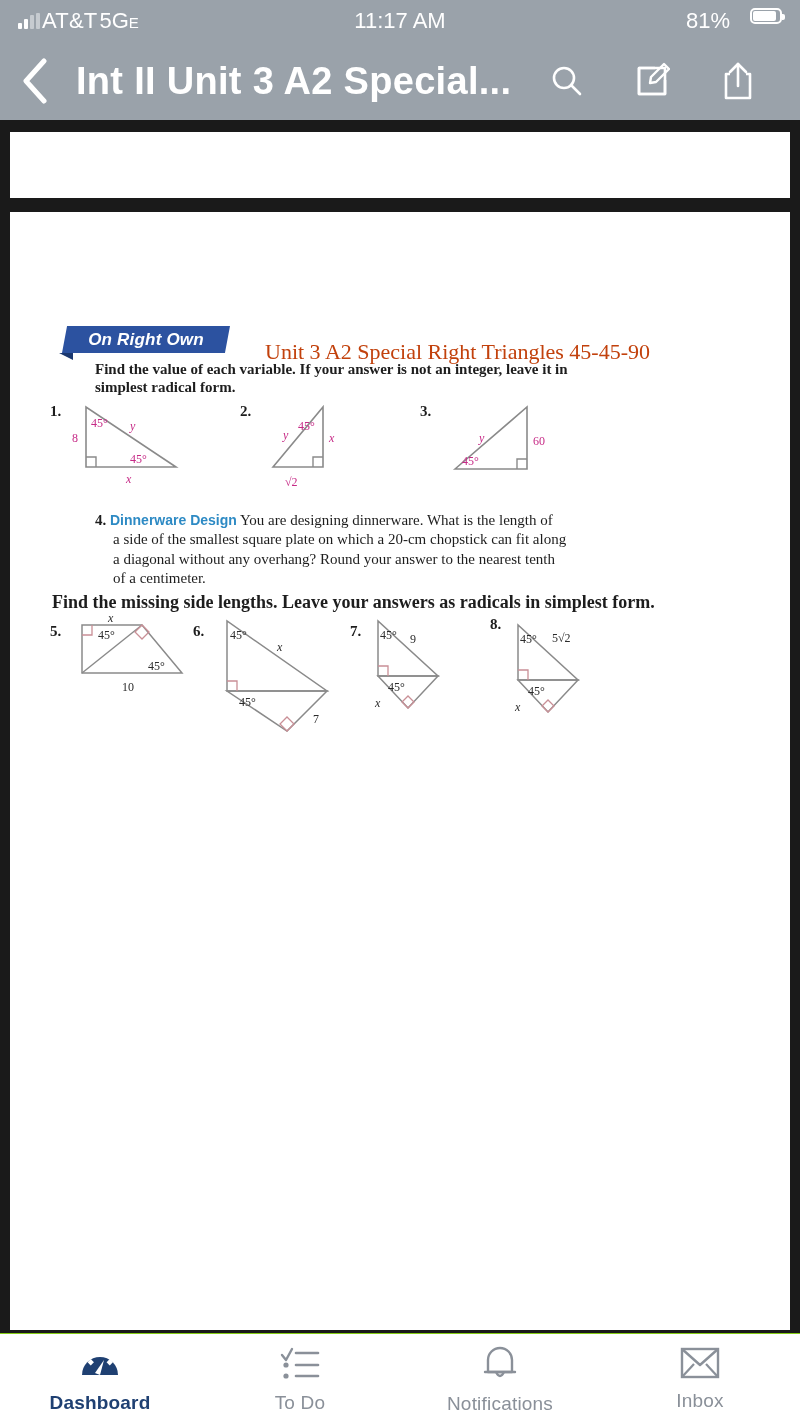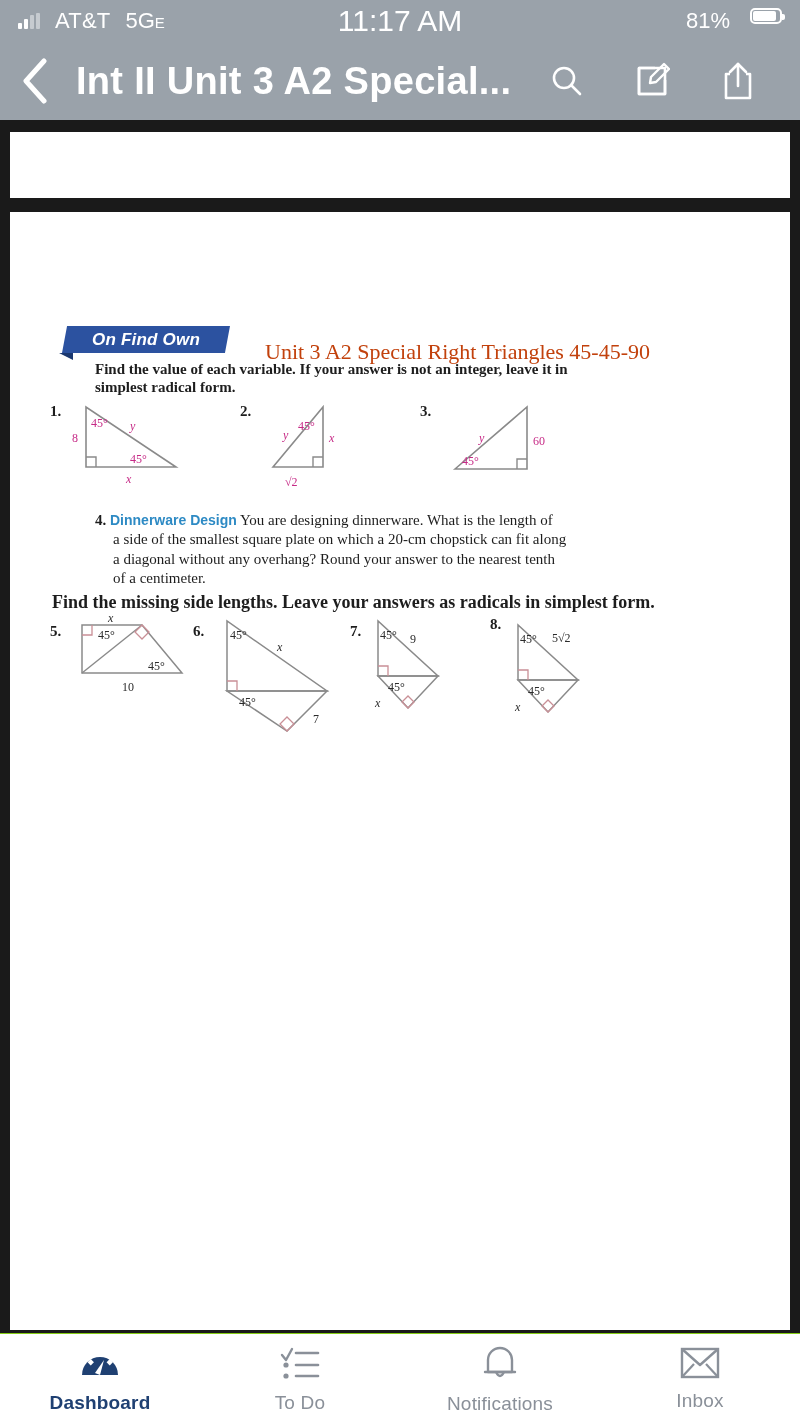"AT&T" .sb-left { gap: 15px -> 2px }
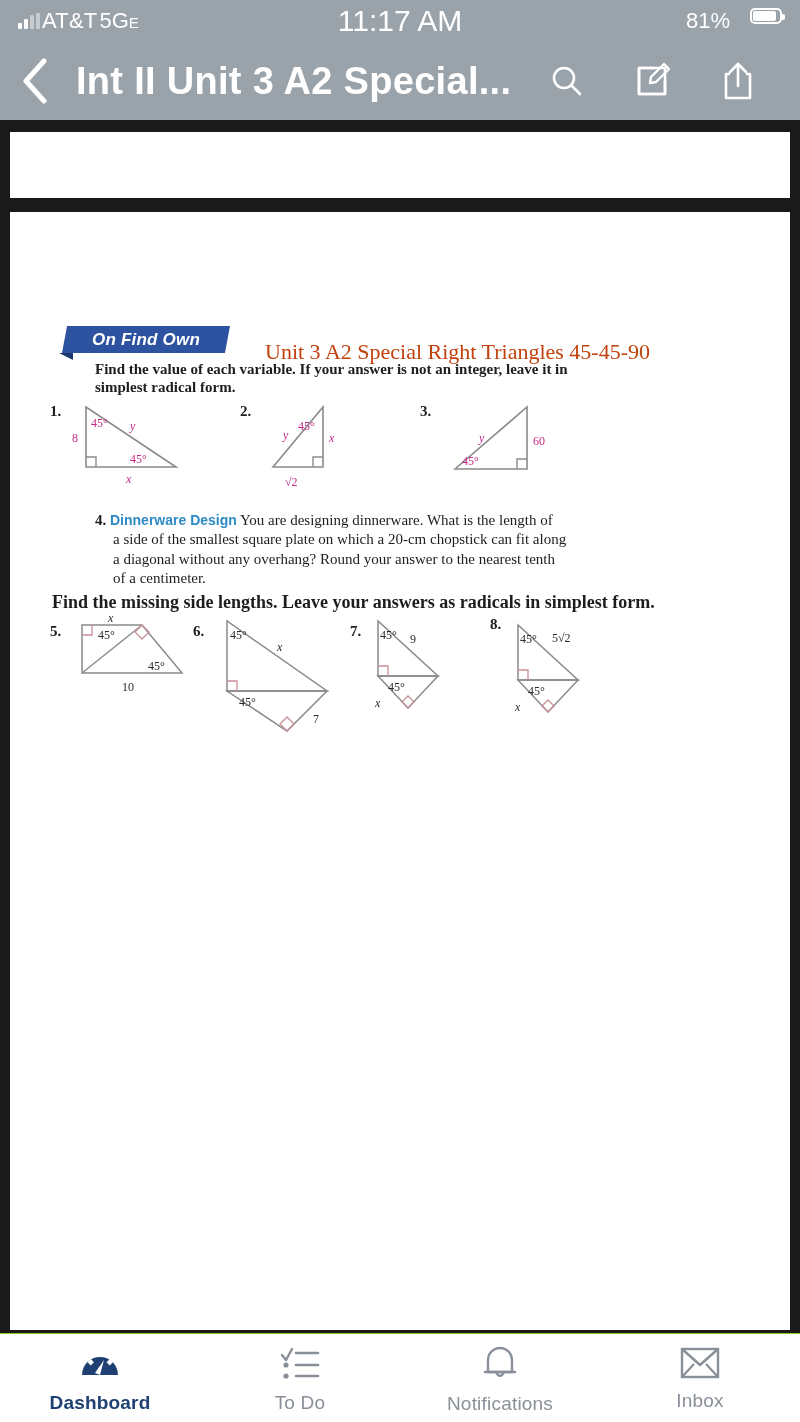"11:17 AM" .sb-time { font-size: 30px -> 22px }
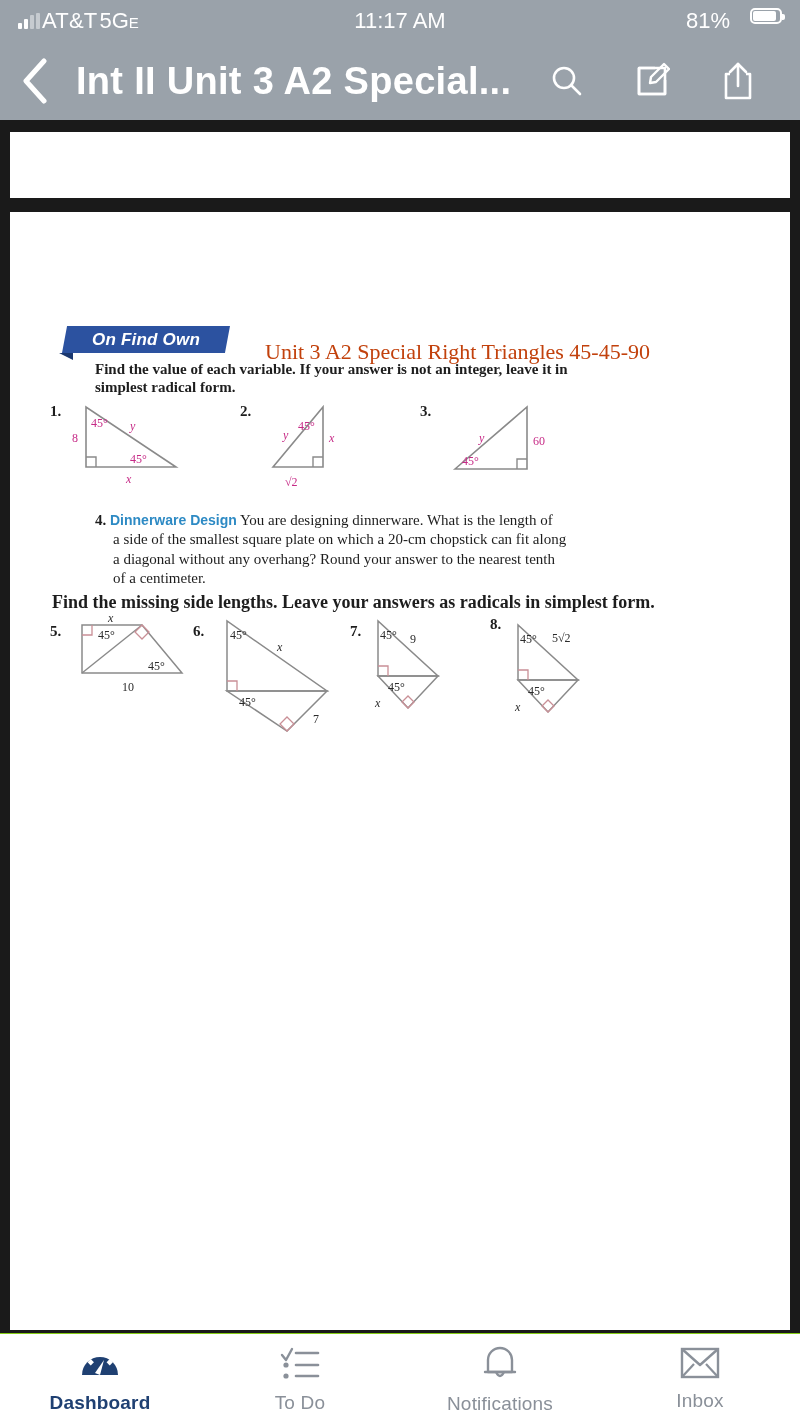"On Find Own" div.ribbon { text: Find -> Right }
